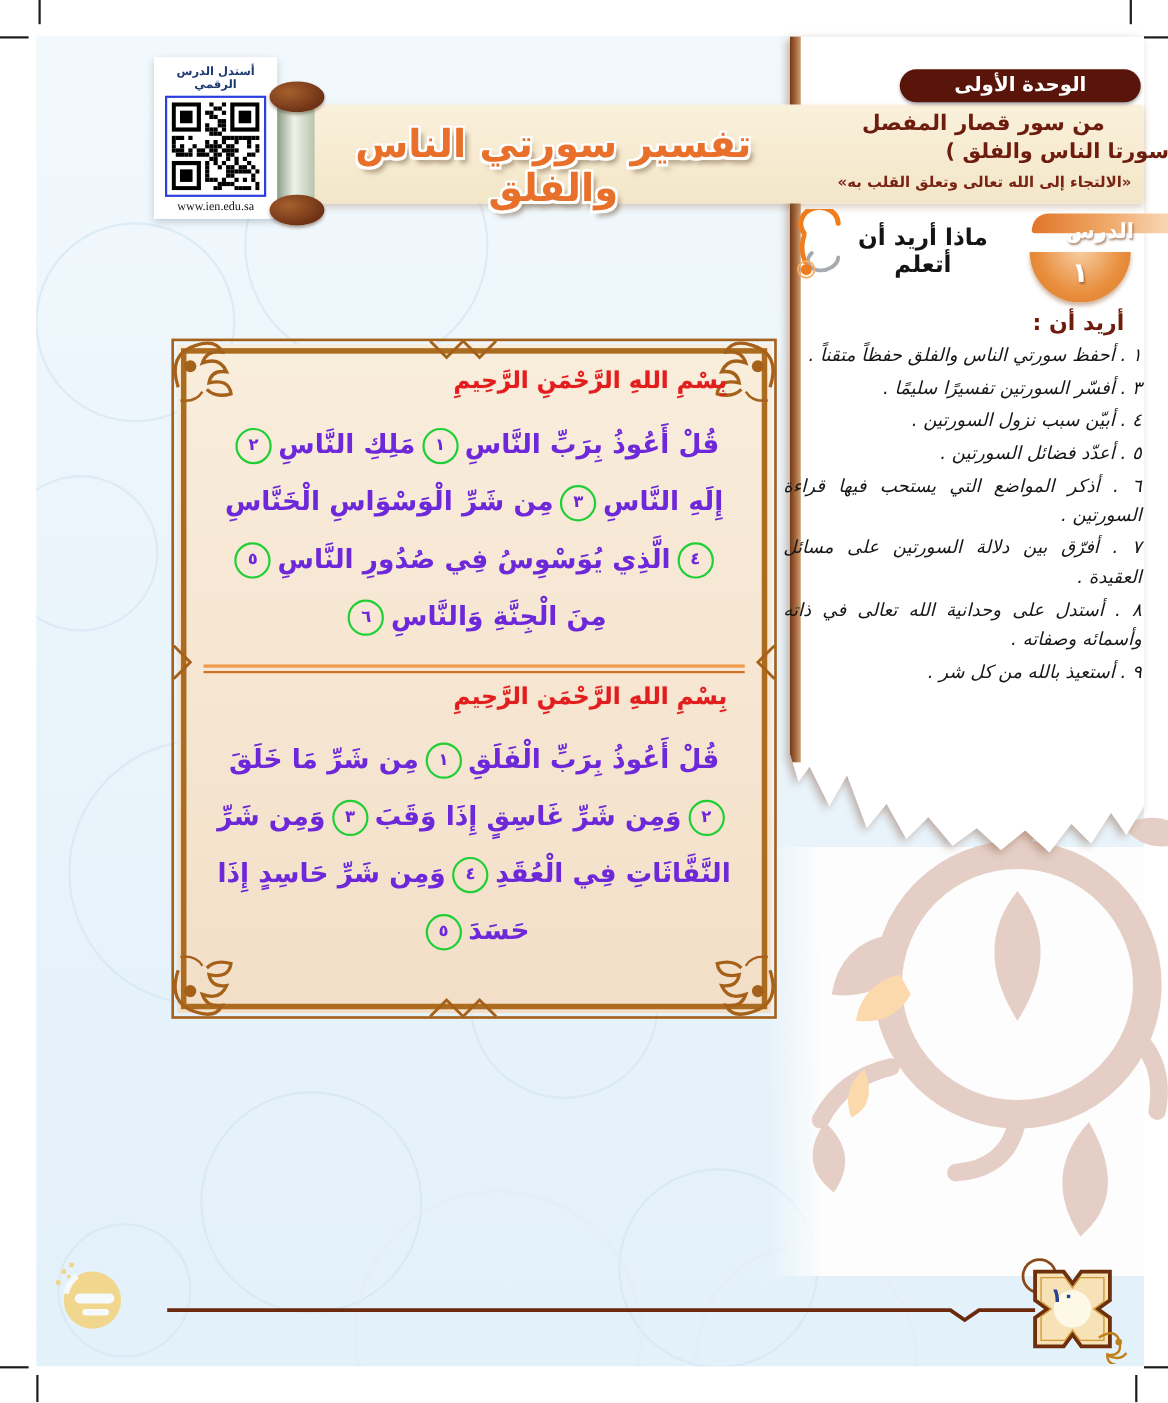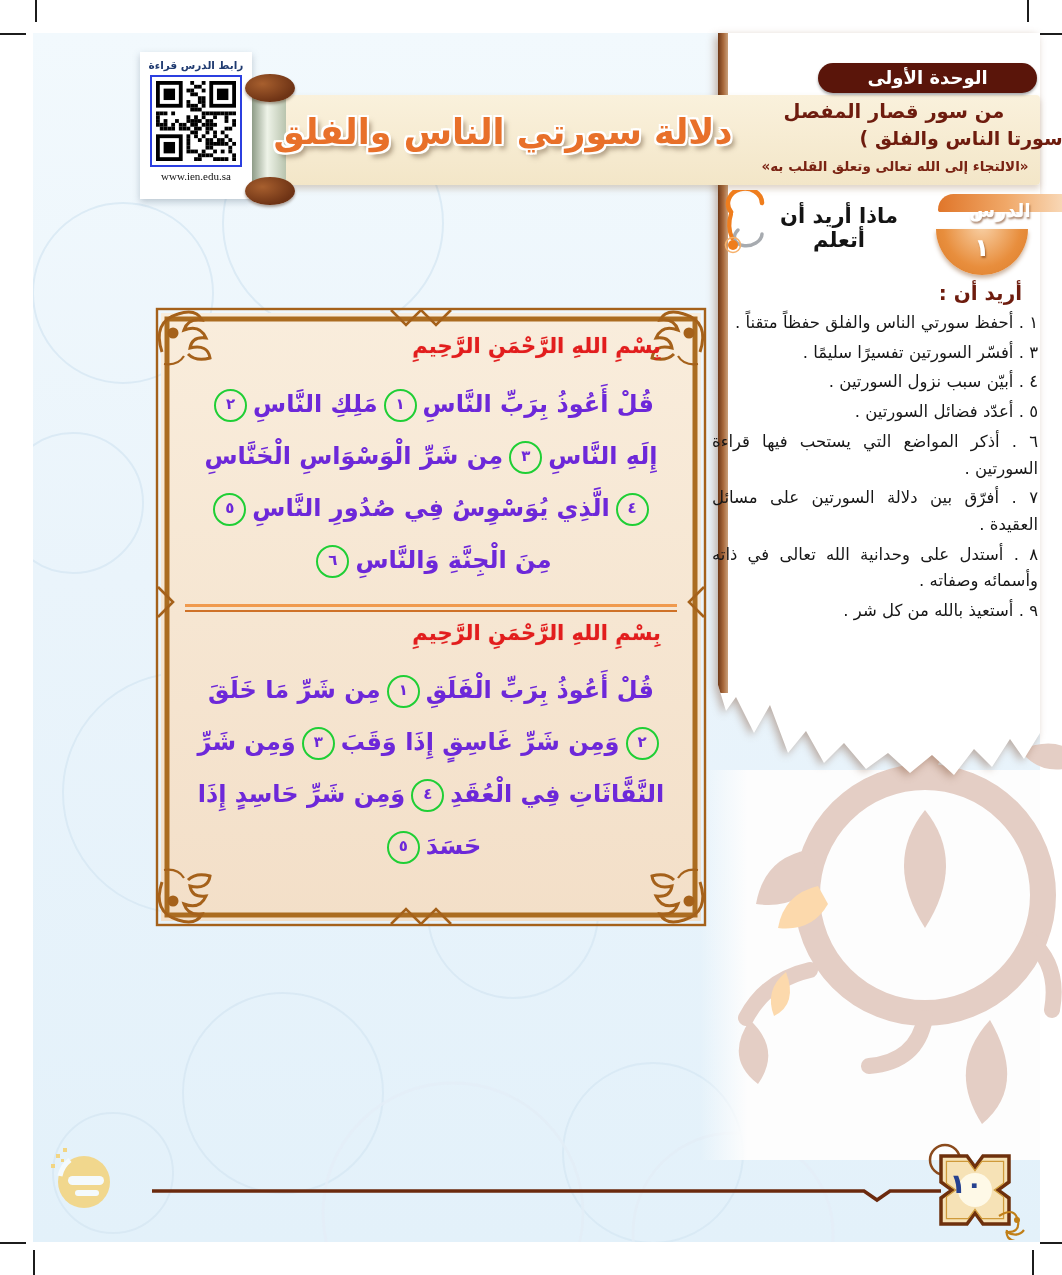"رابط الدرس قراءة" div.qr-title { text: رابط الدرس قراءة -> أستدل الدرس الرقمي }
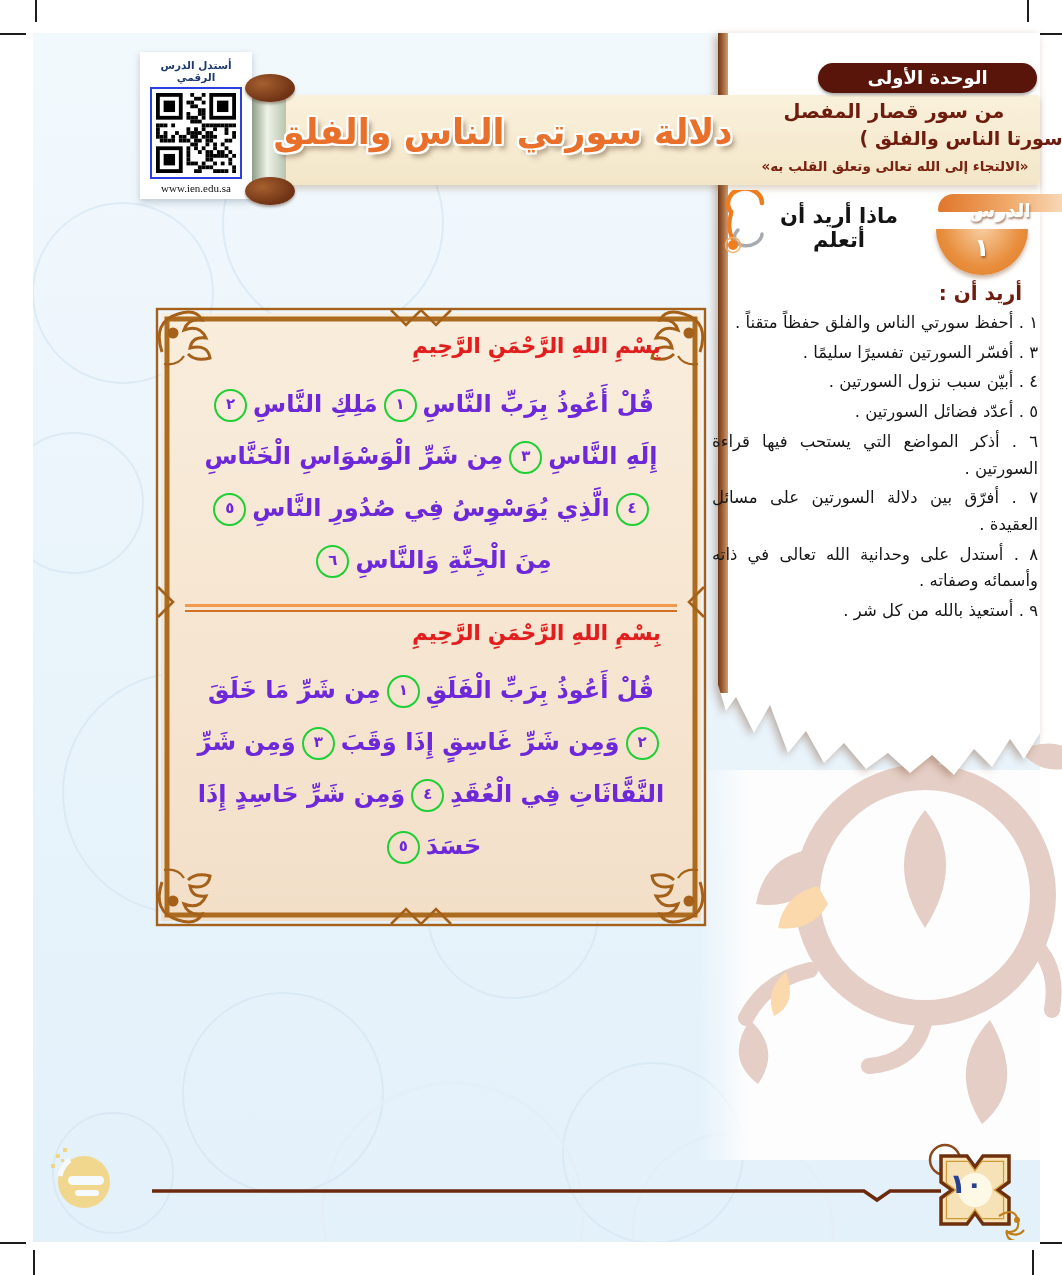"دلالة سورتي الناس والفلق" div.abs { text: دلالة -> تفسير }
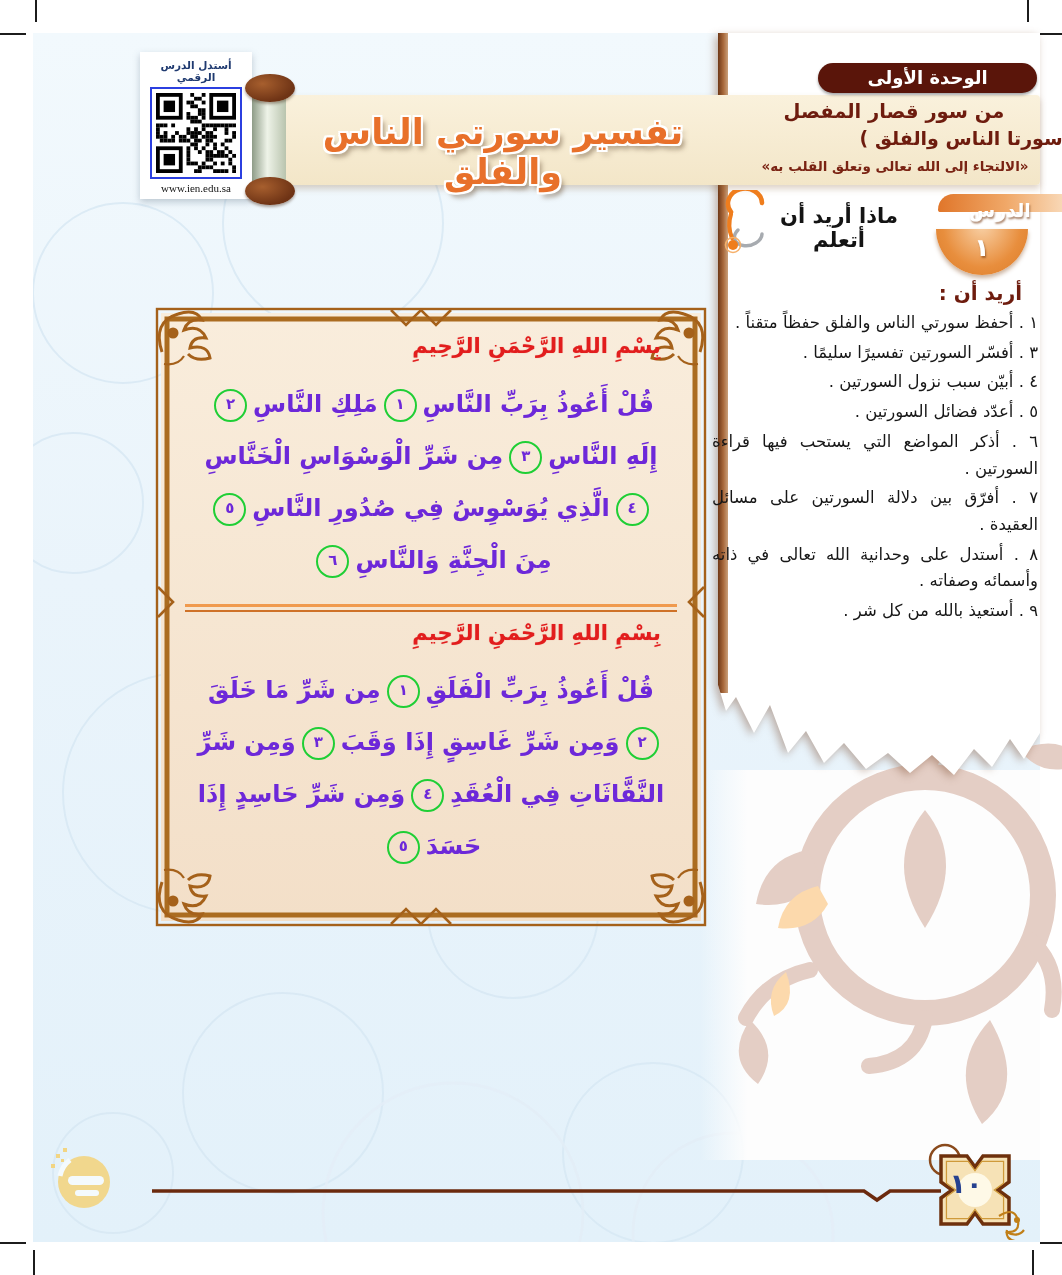"١ . أحفظ سورتي الناس" .goal { font-style: none -> italic }
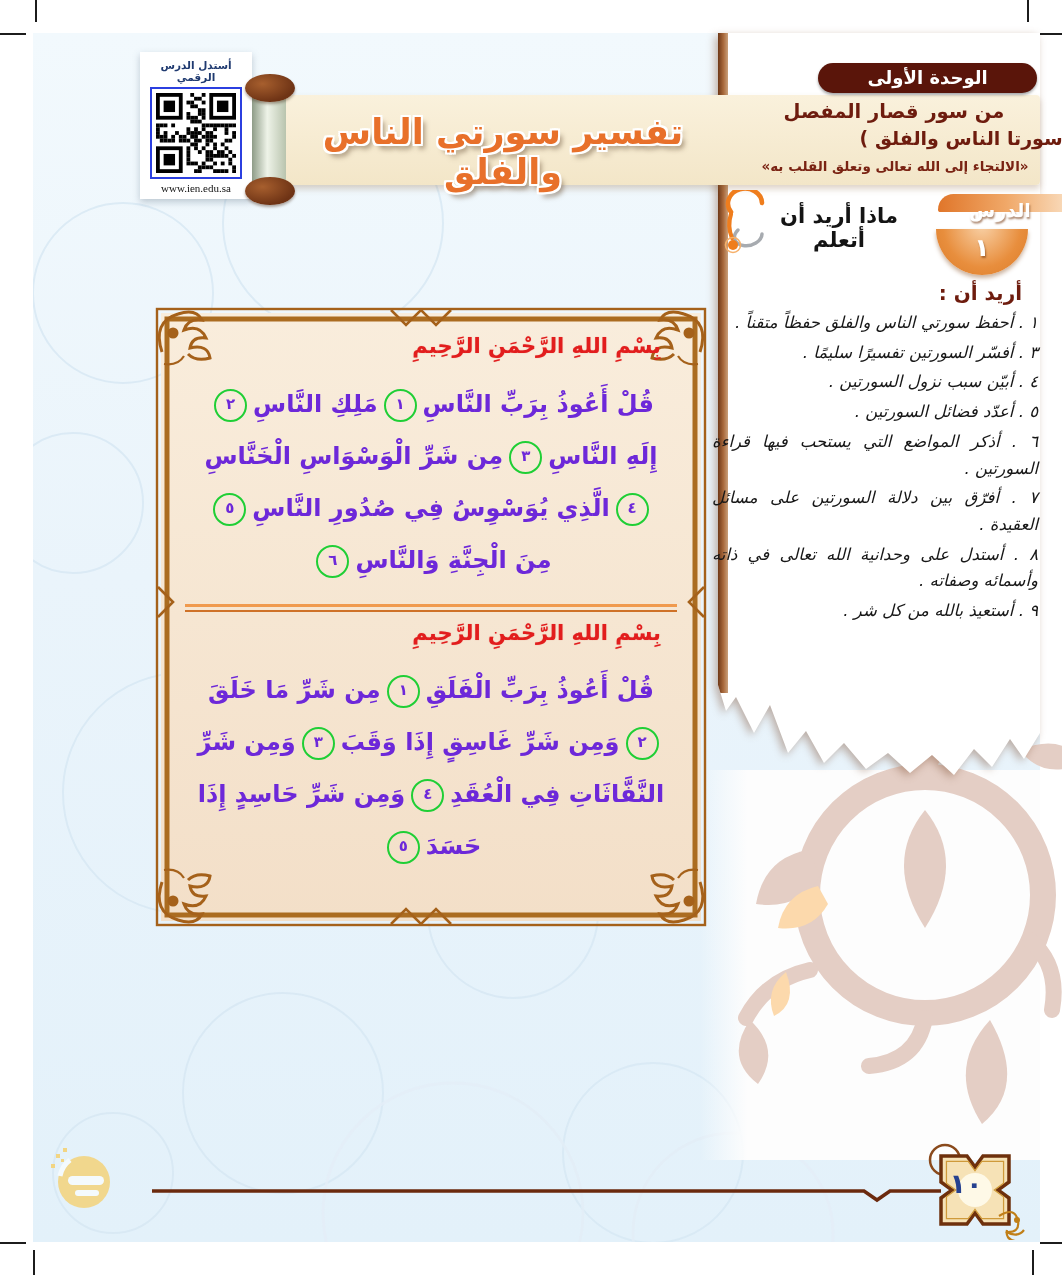"١٠" .page-num { font-size: 27px -> 18px }
